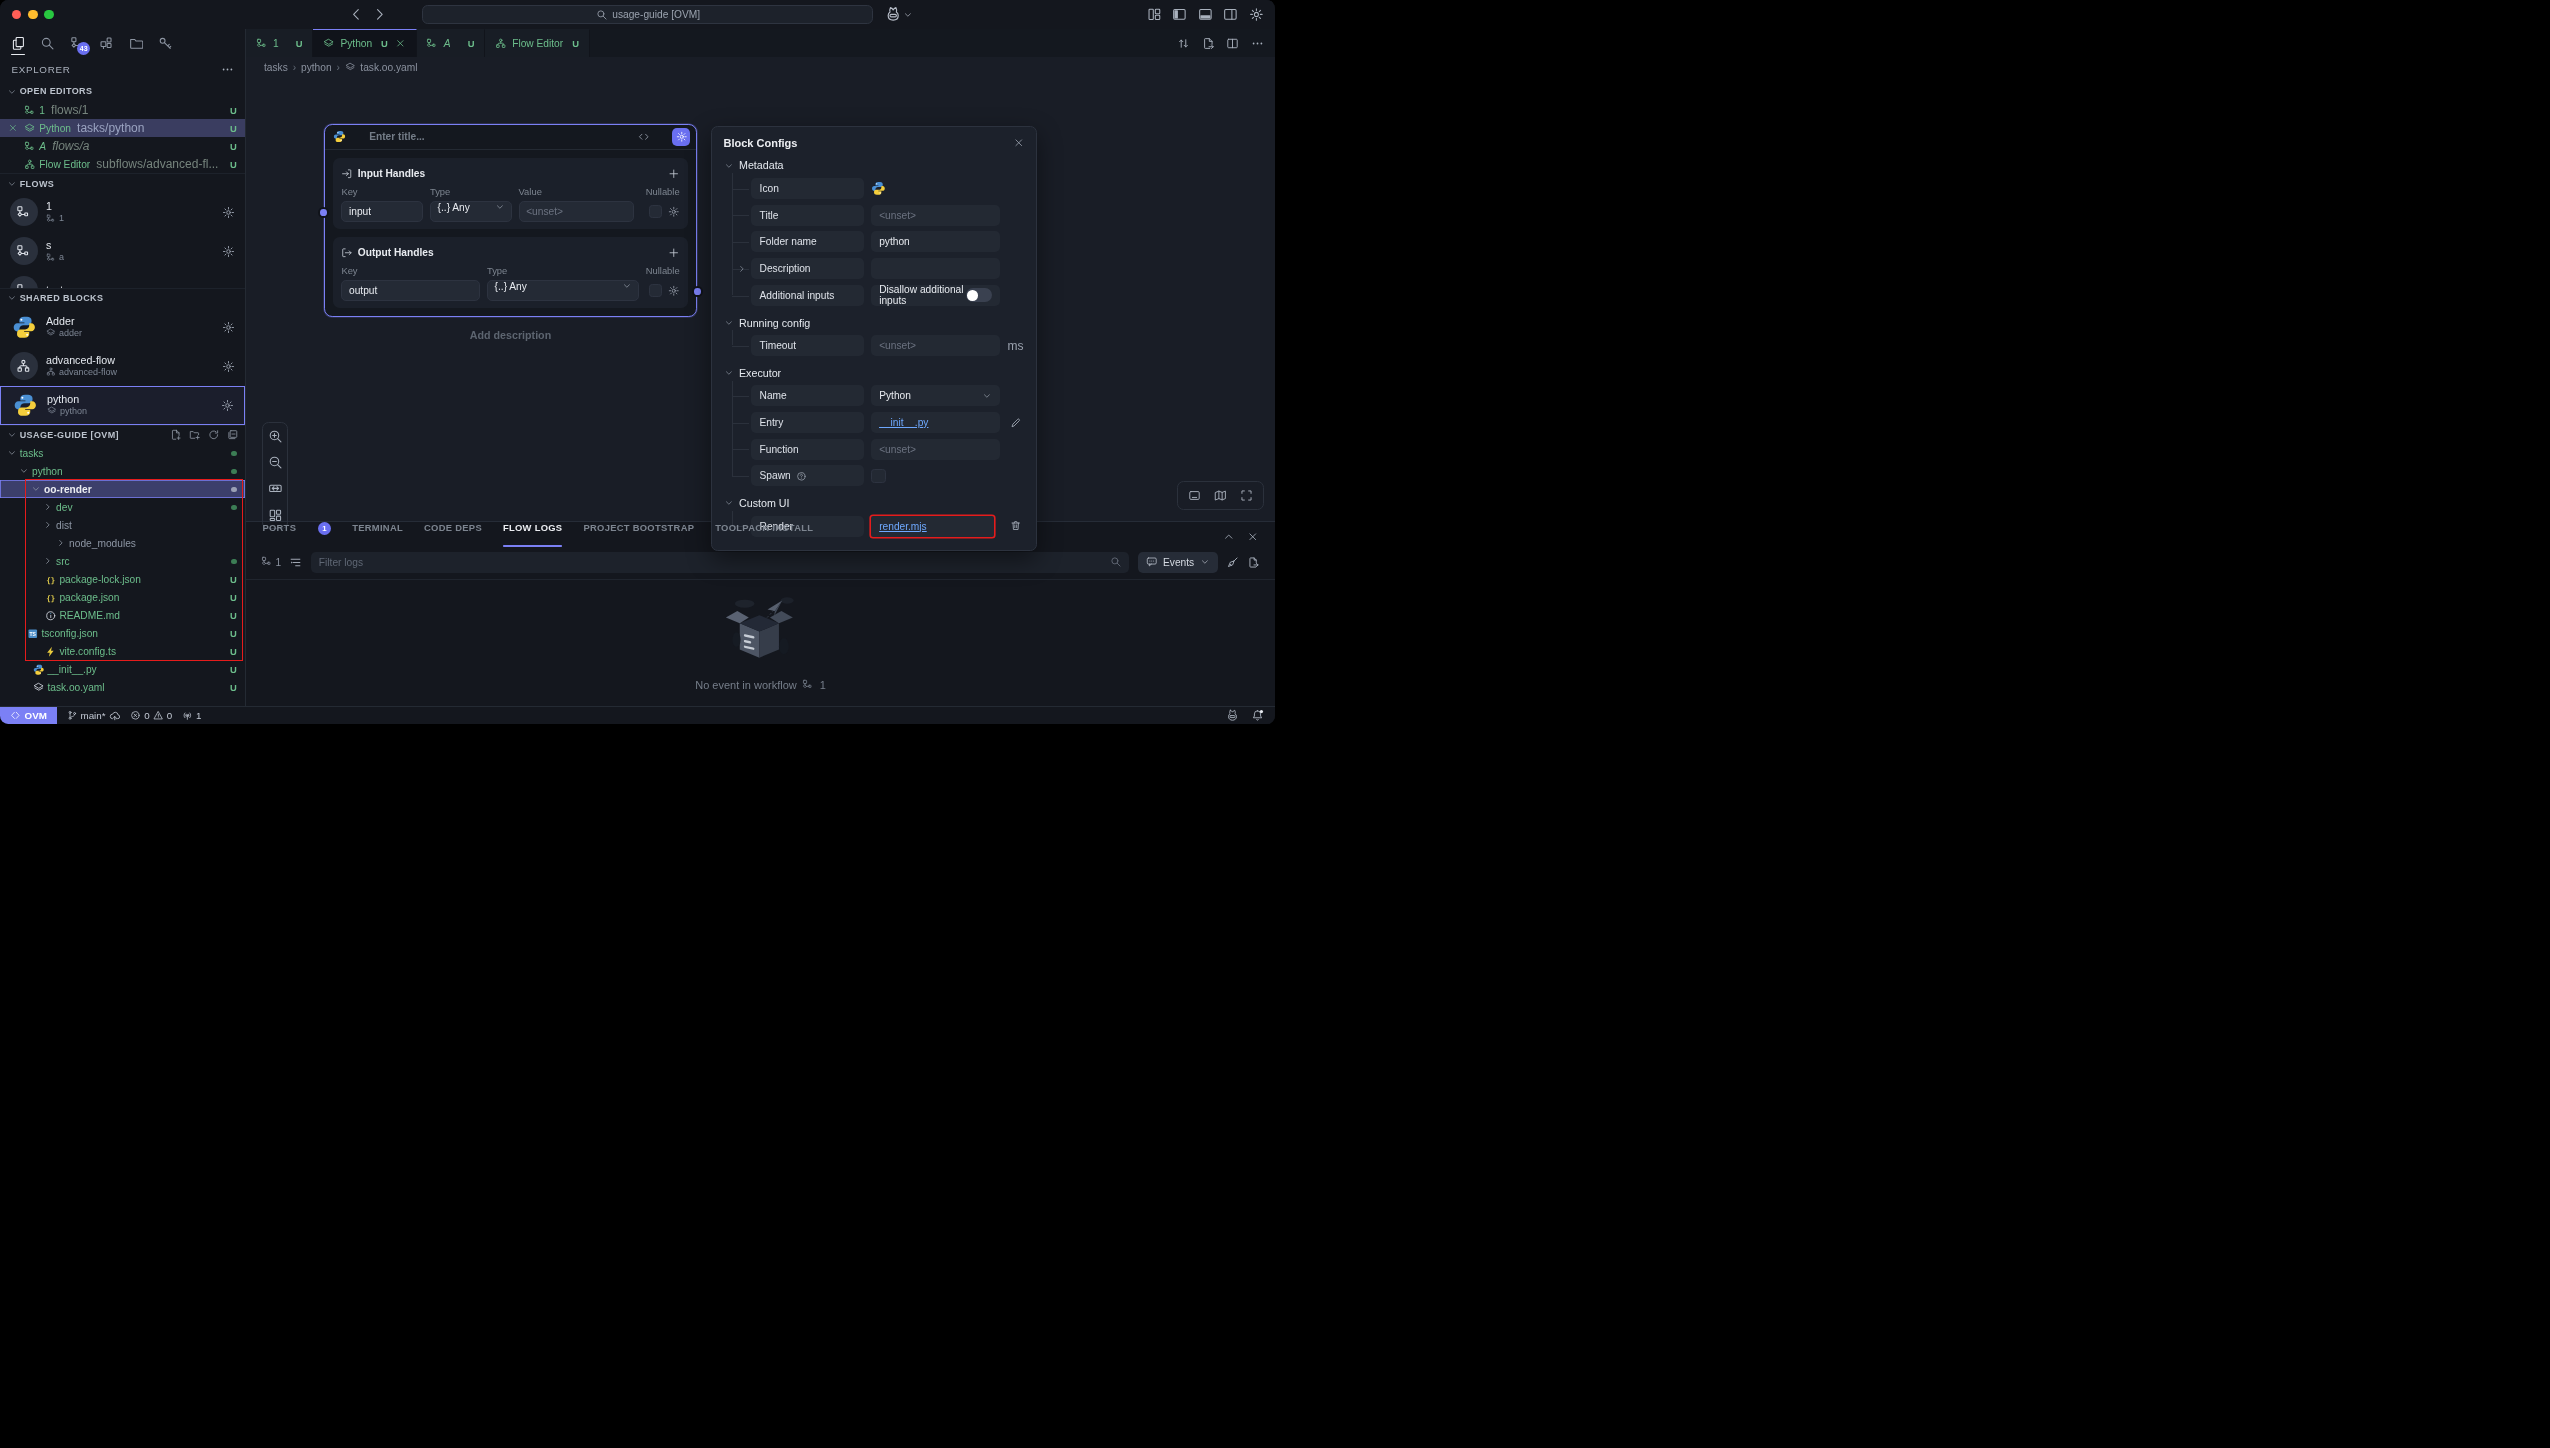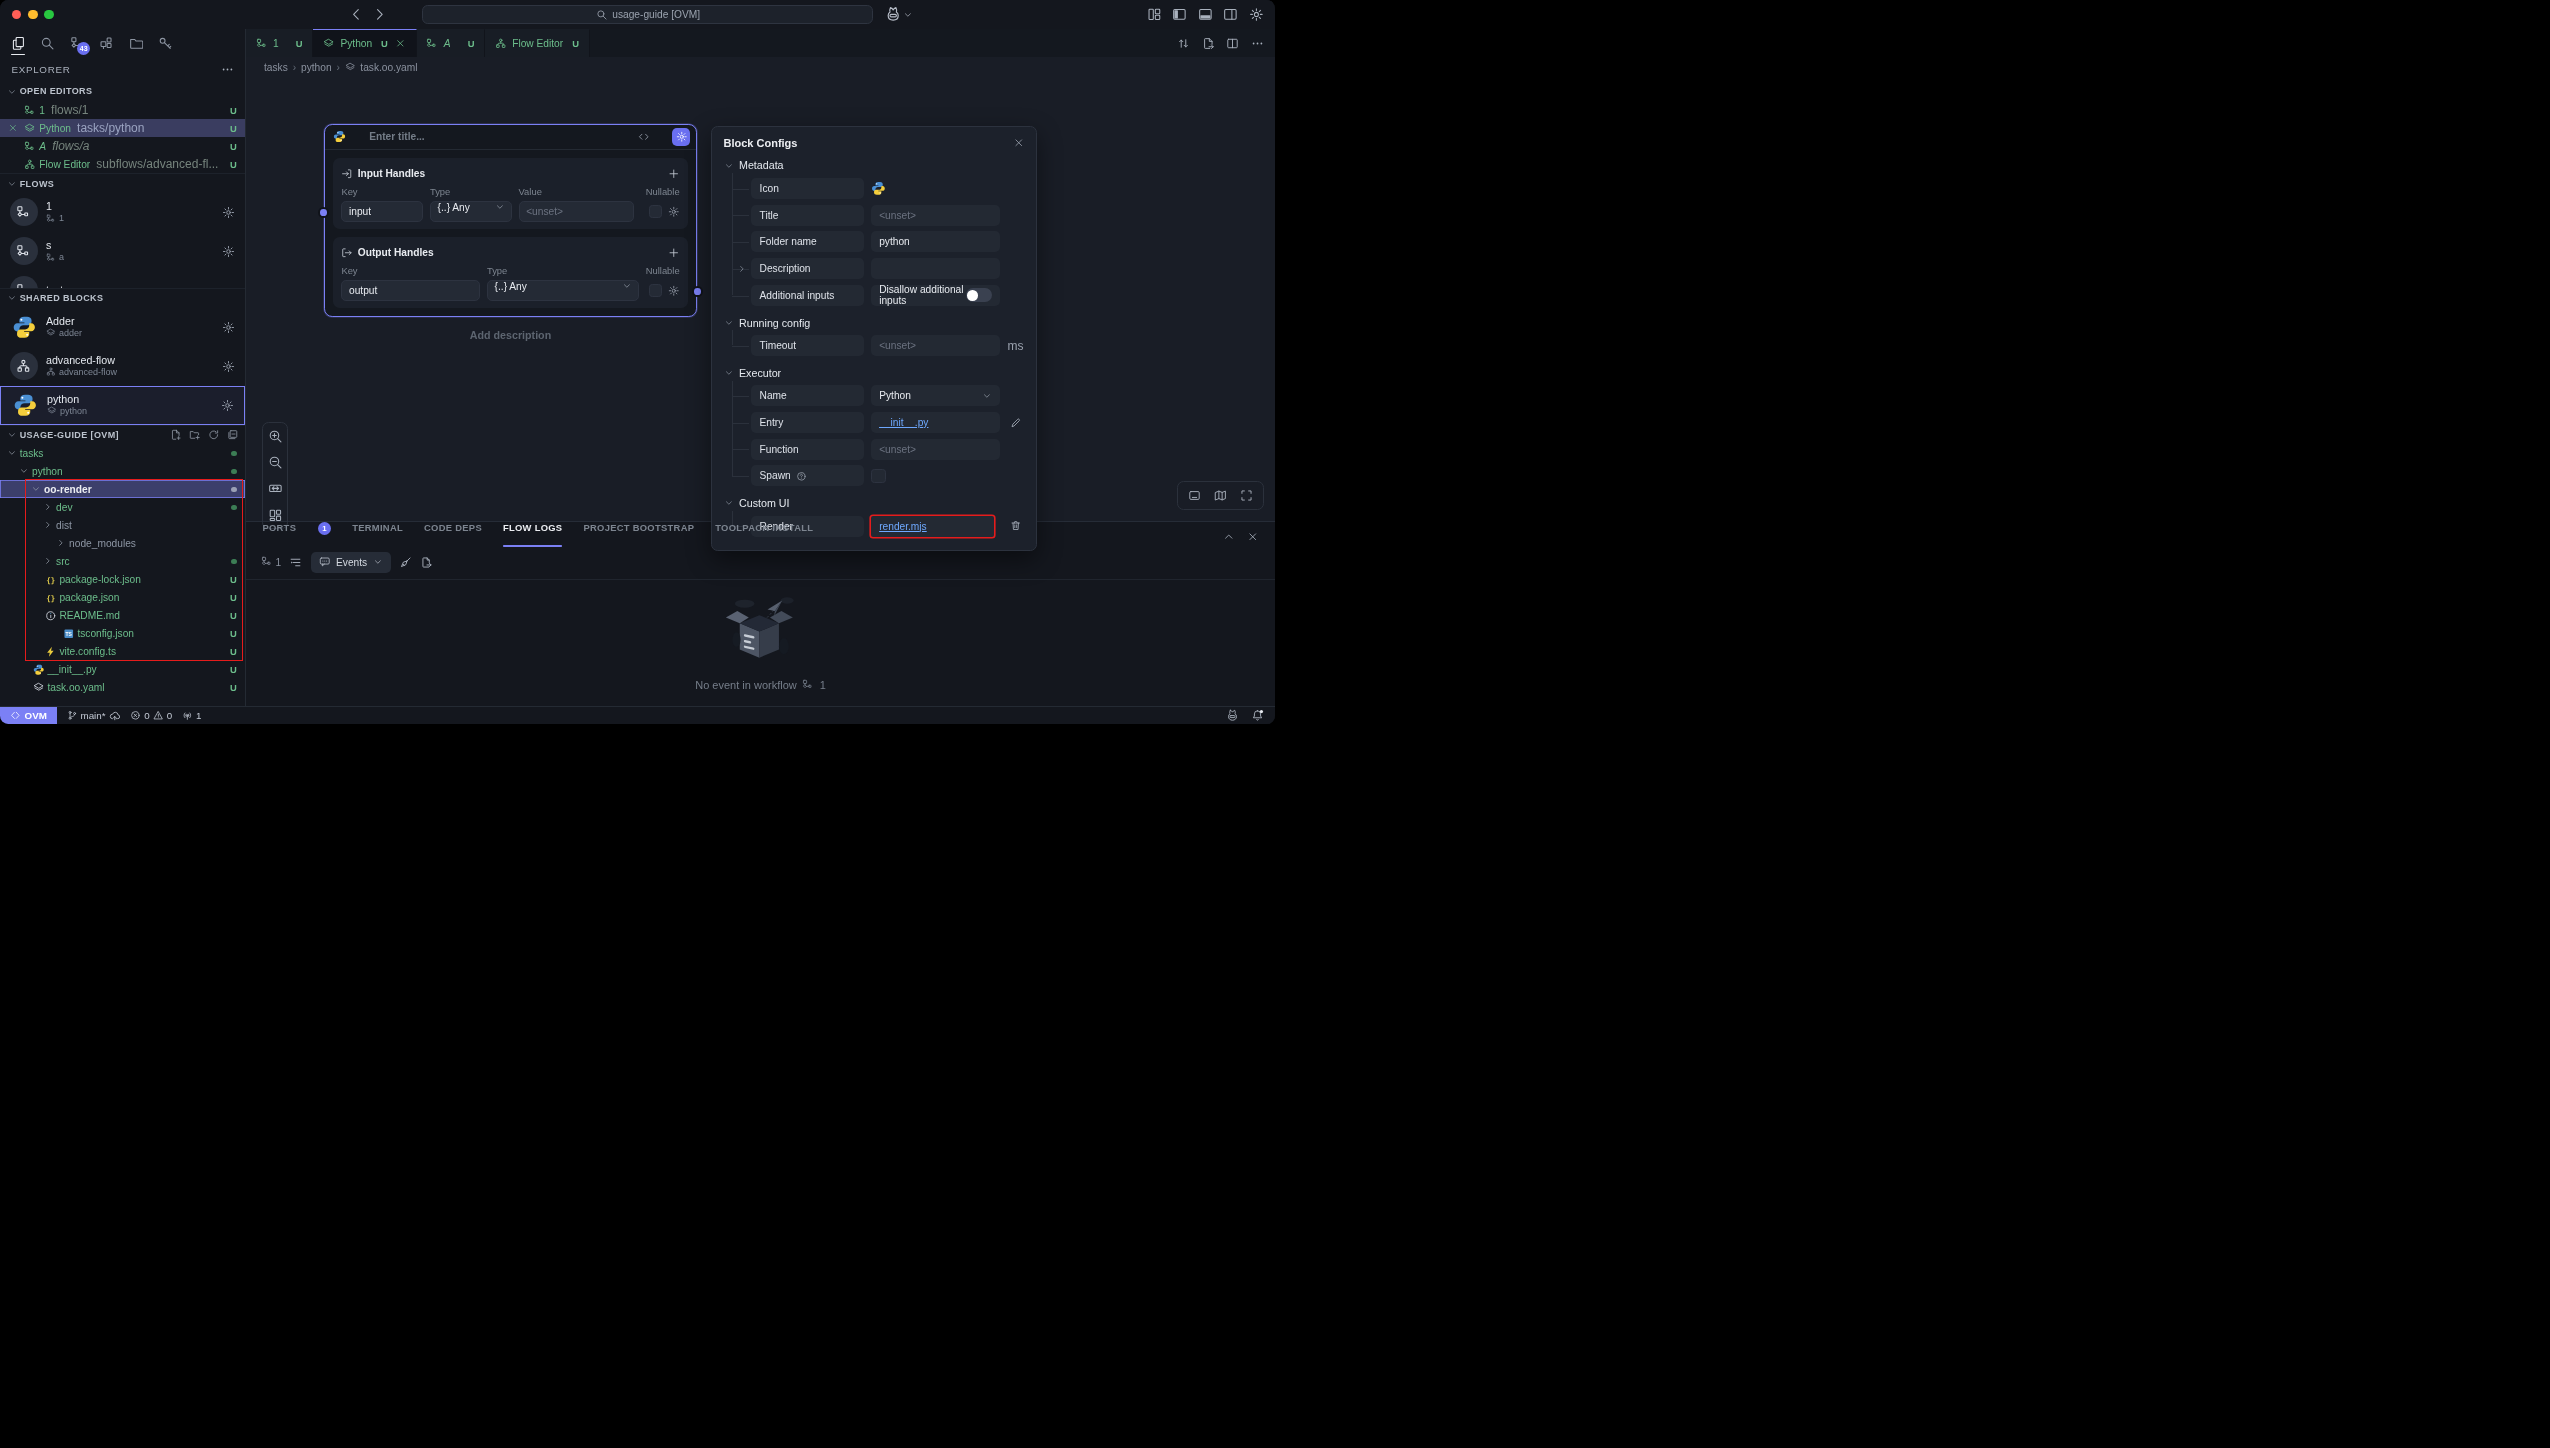"Filter logs" div.finput { html: none -> <div> <input> <span> <svg> <circle></circle> <path></path> </svg> </span> </div> }
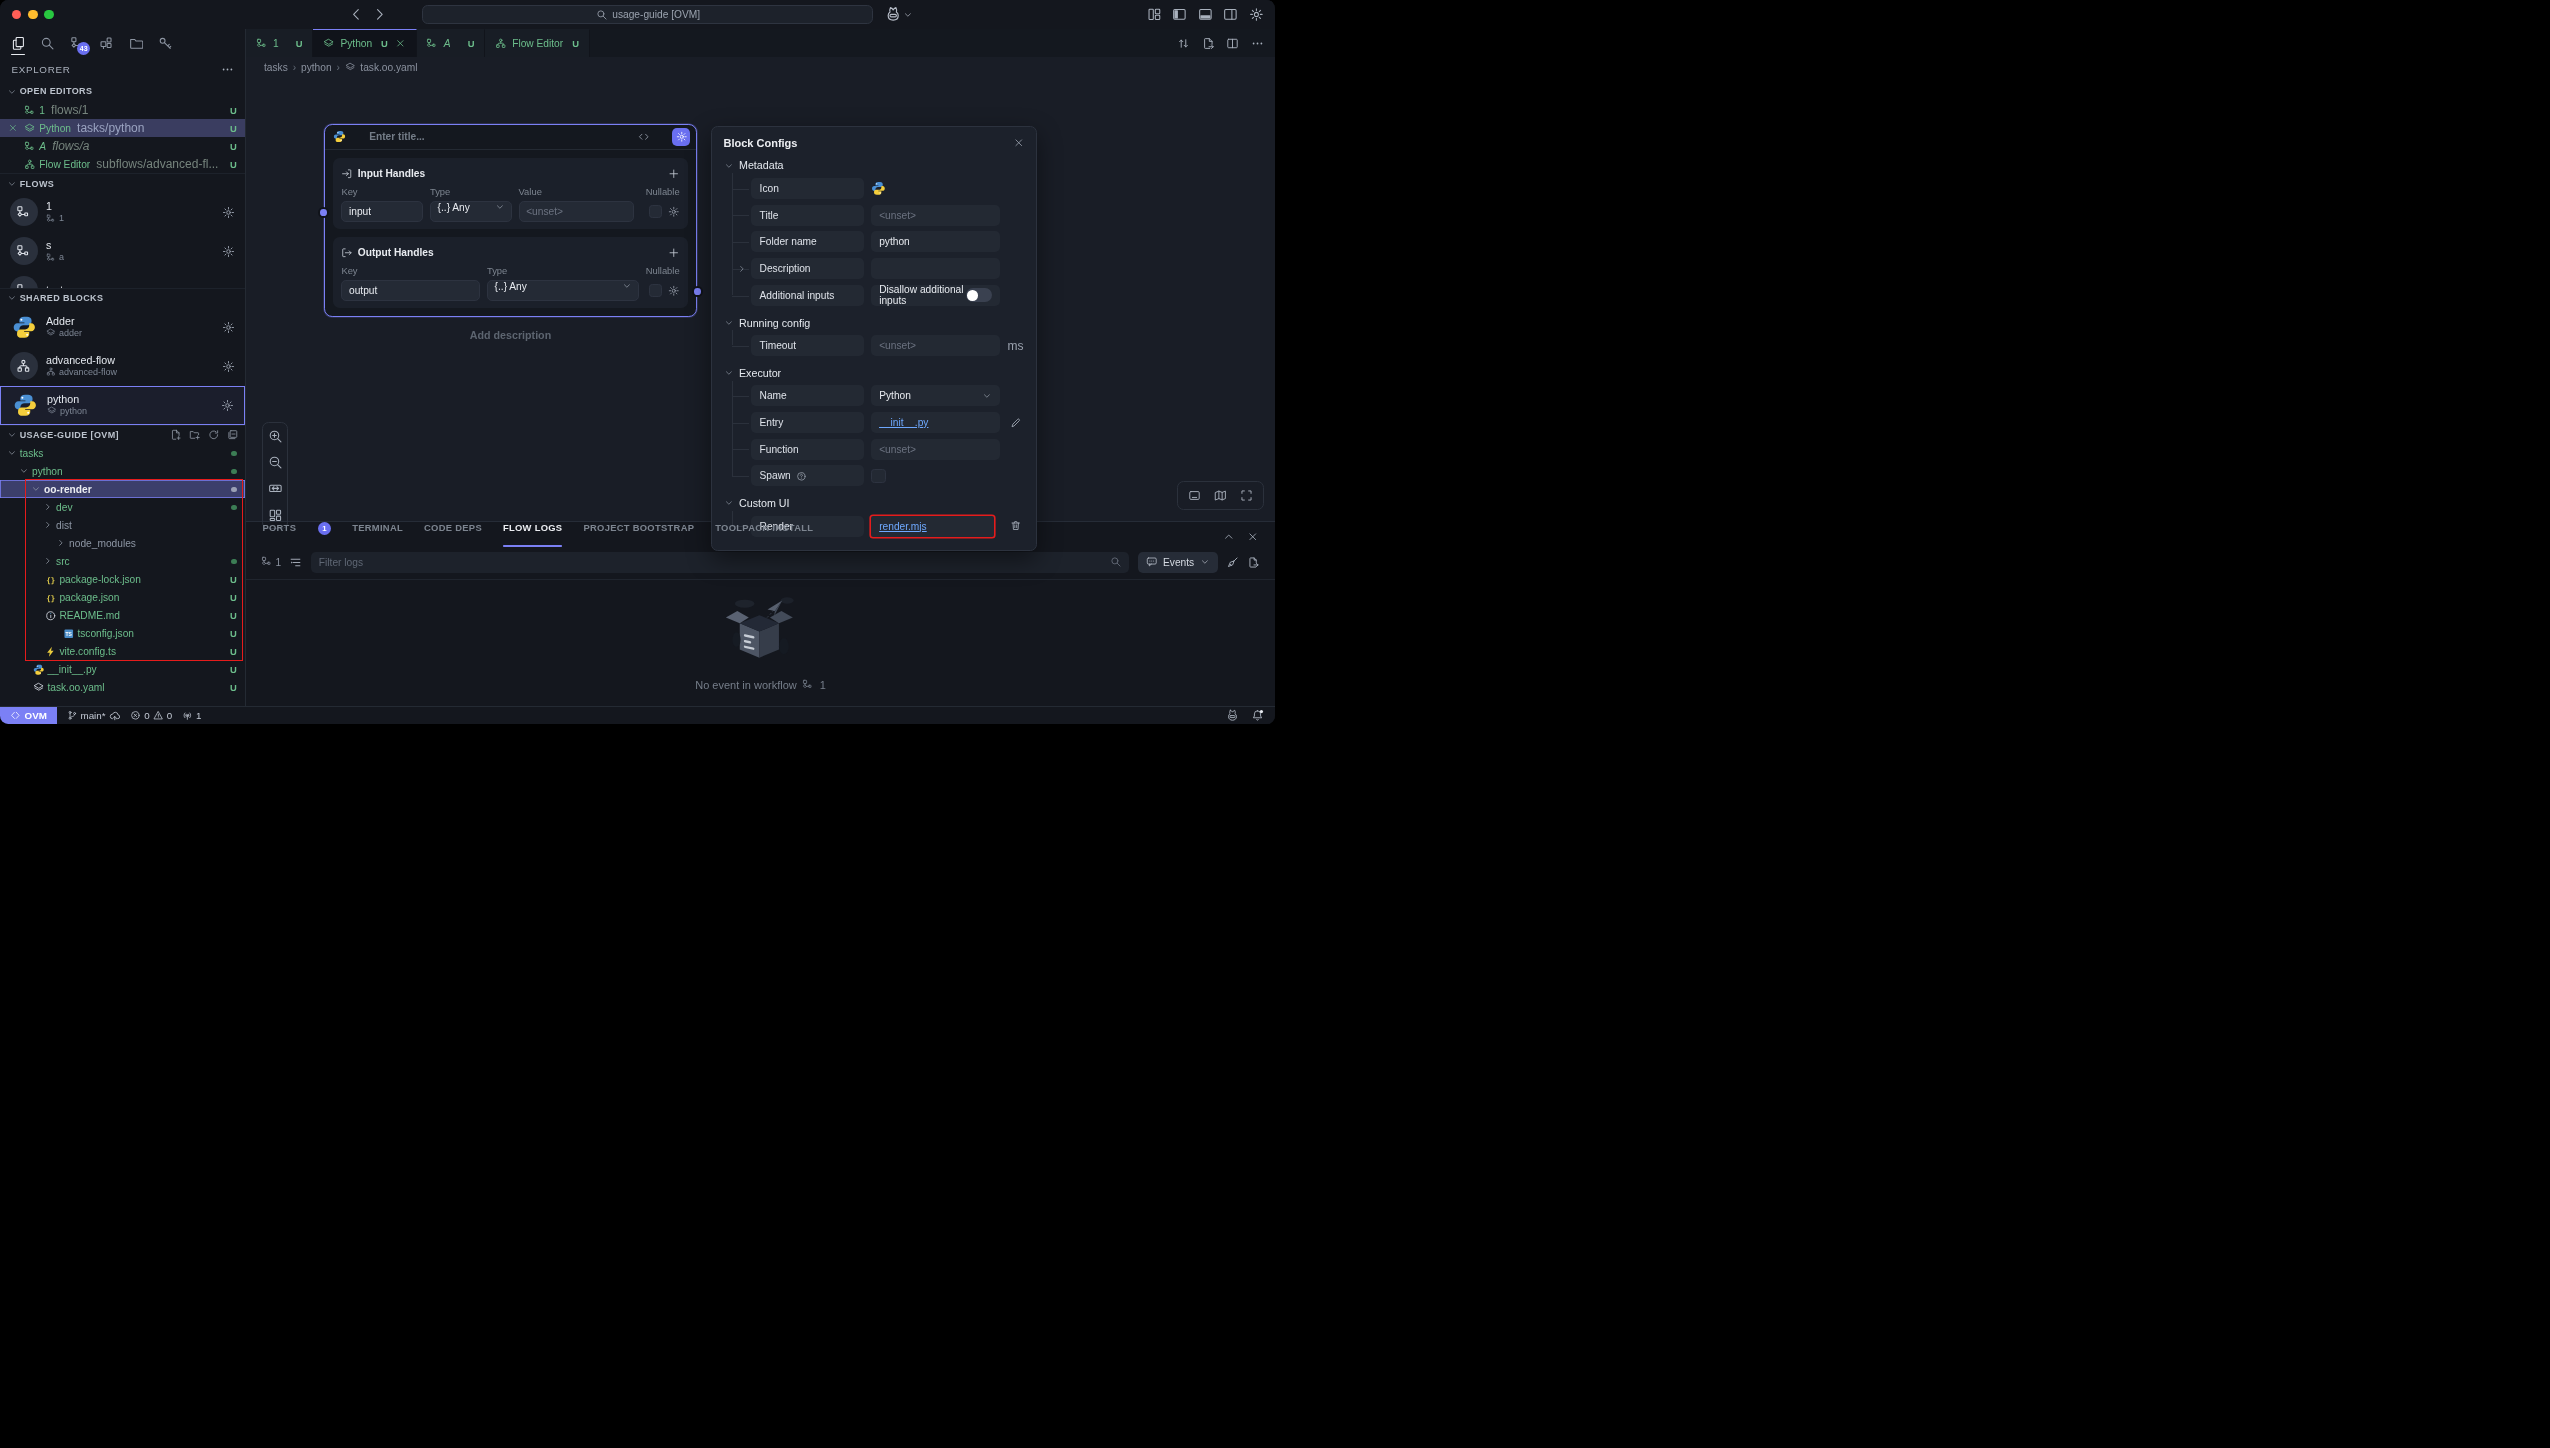"tsconfig.json" div.trow { padding-left: 61px -> 25px }
